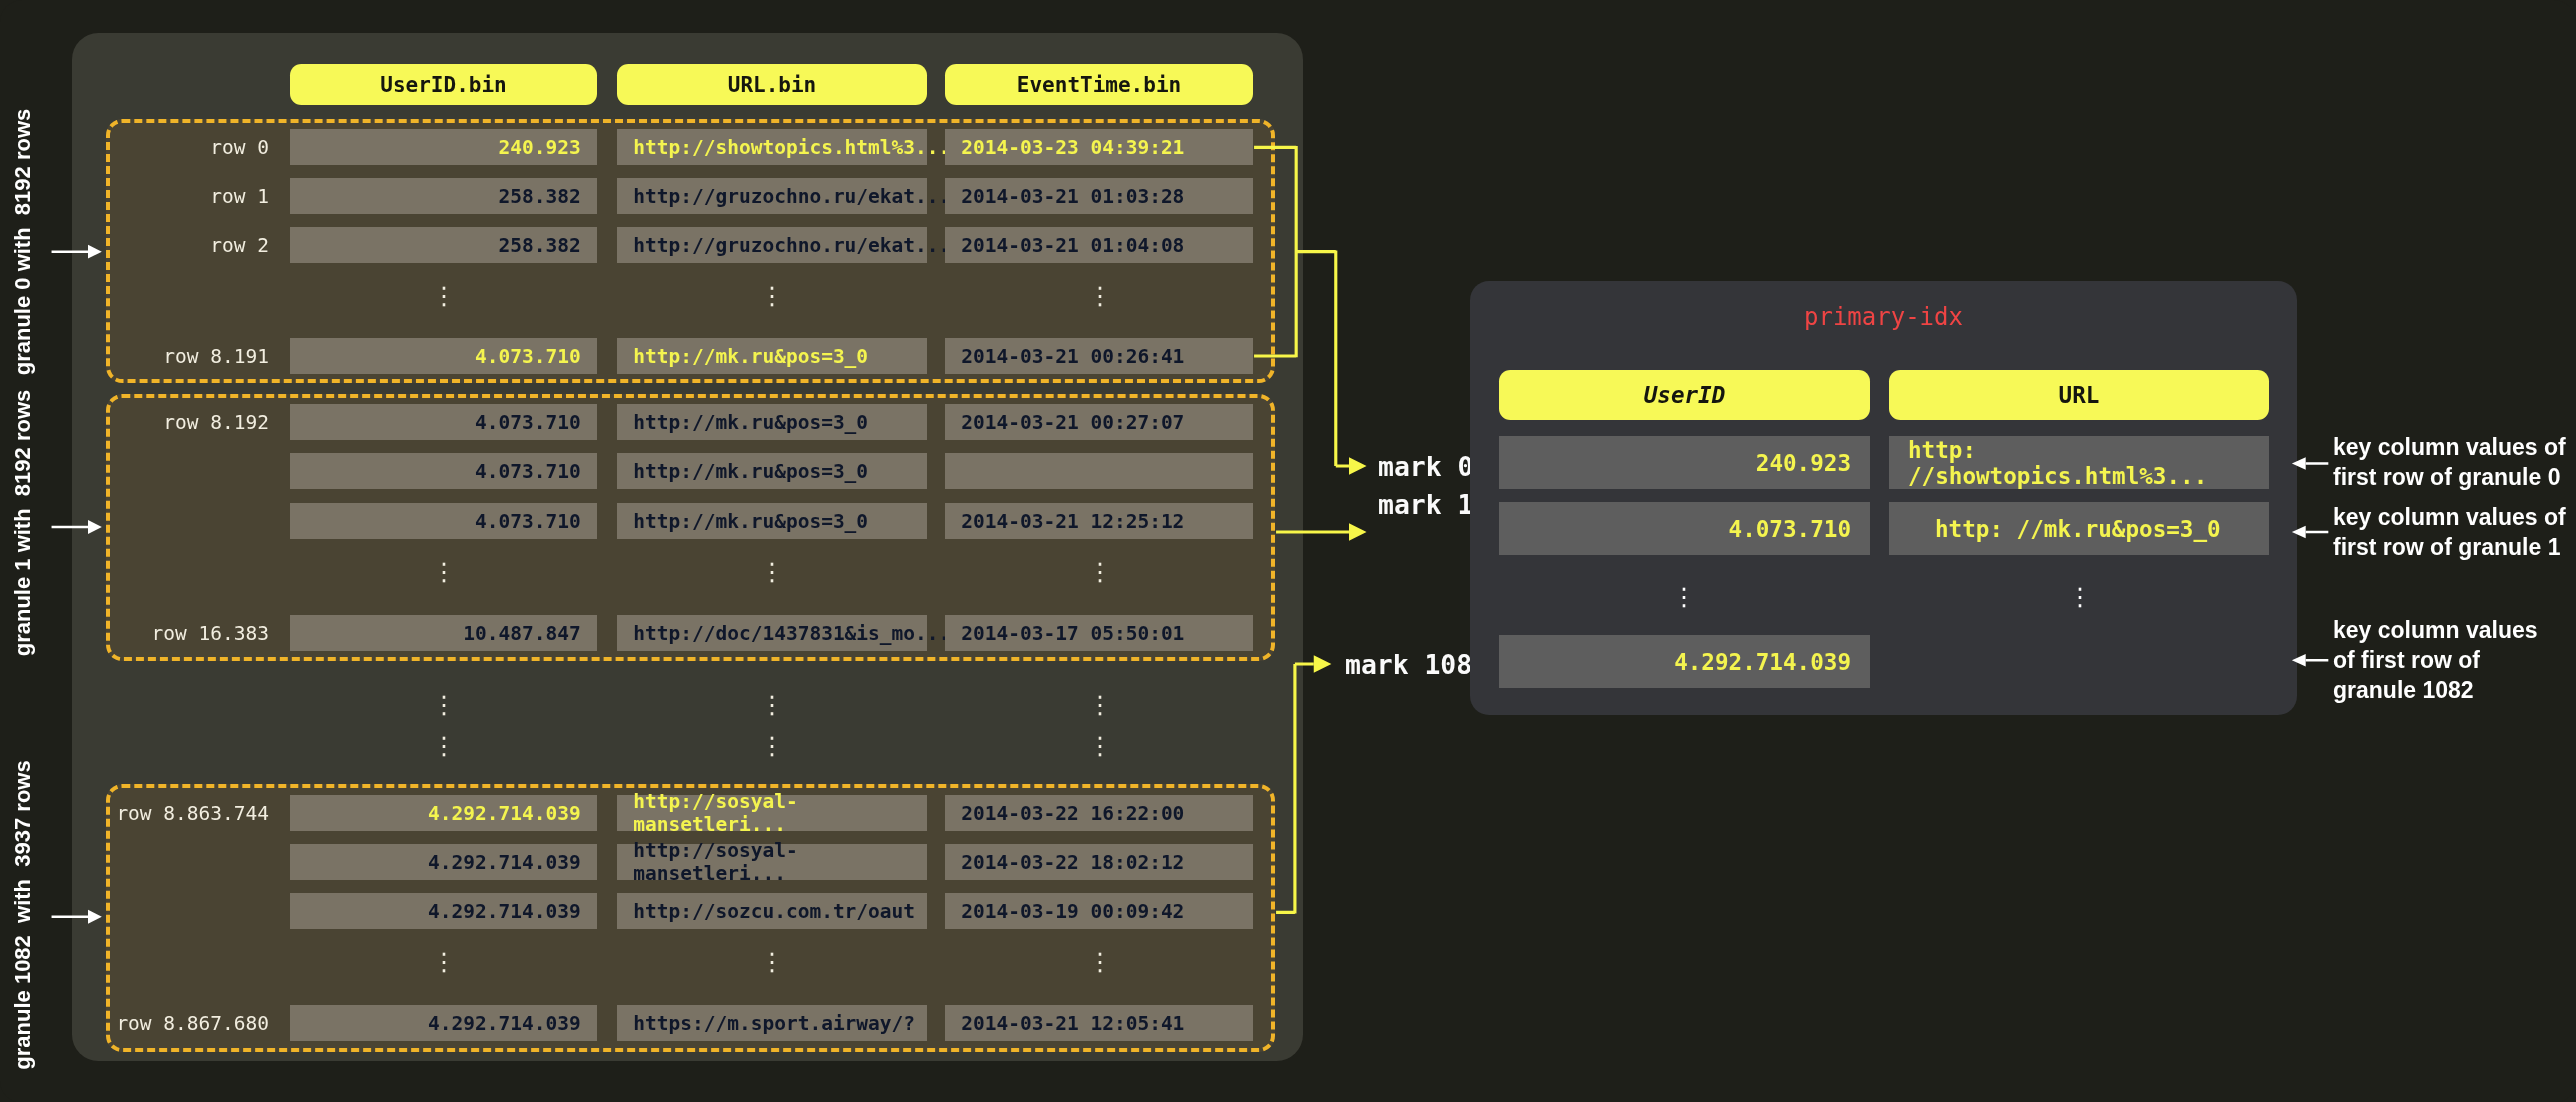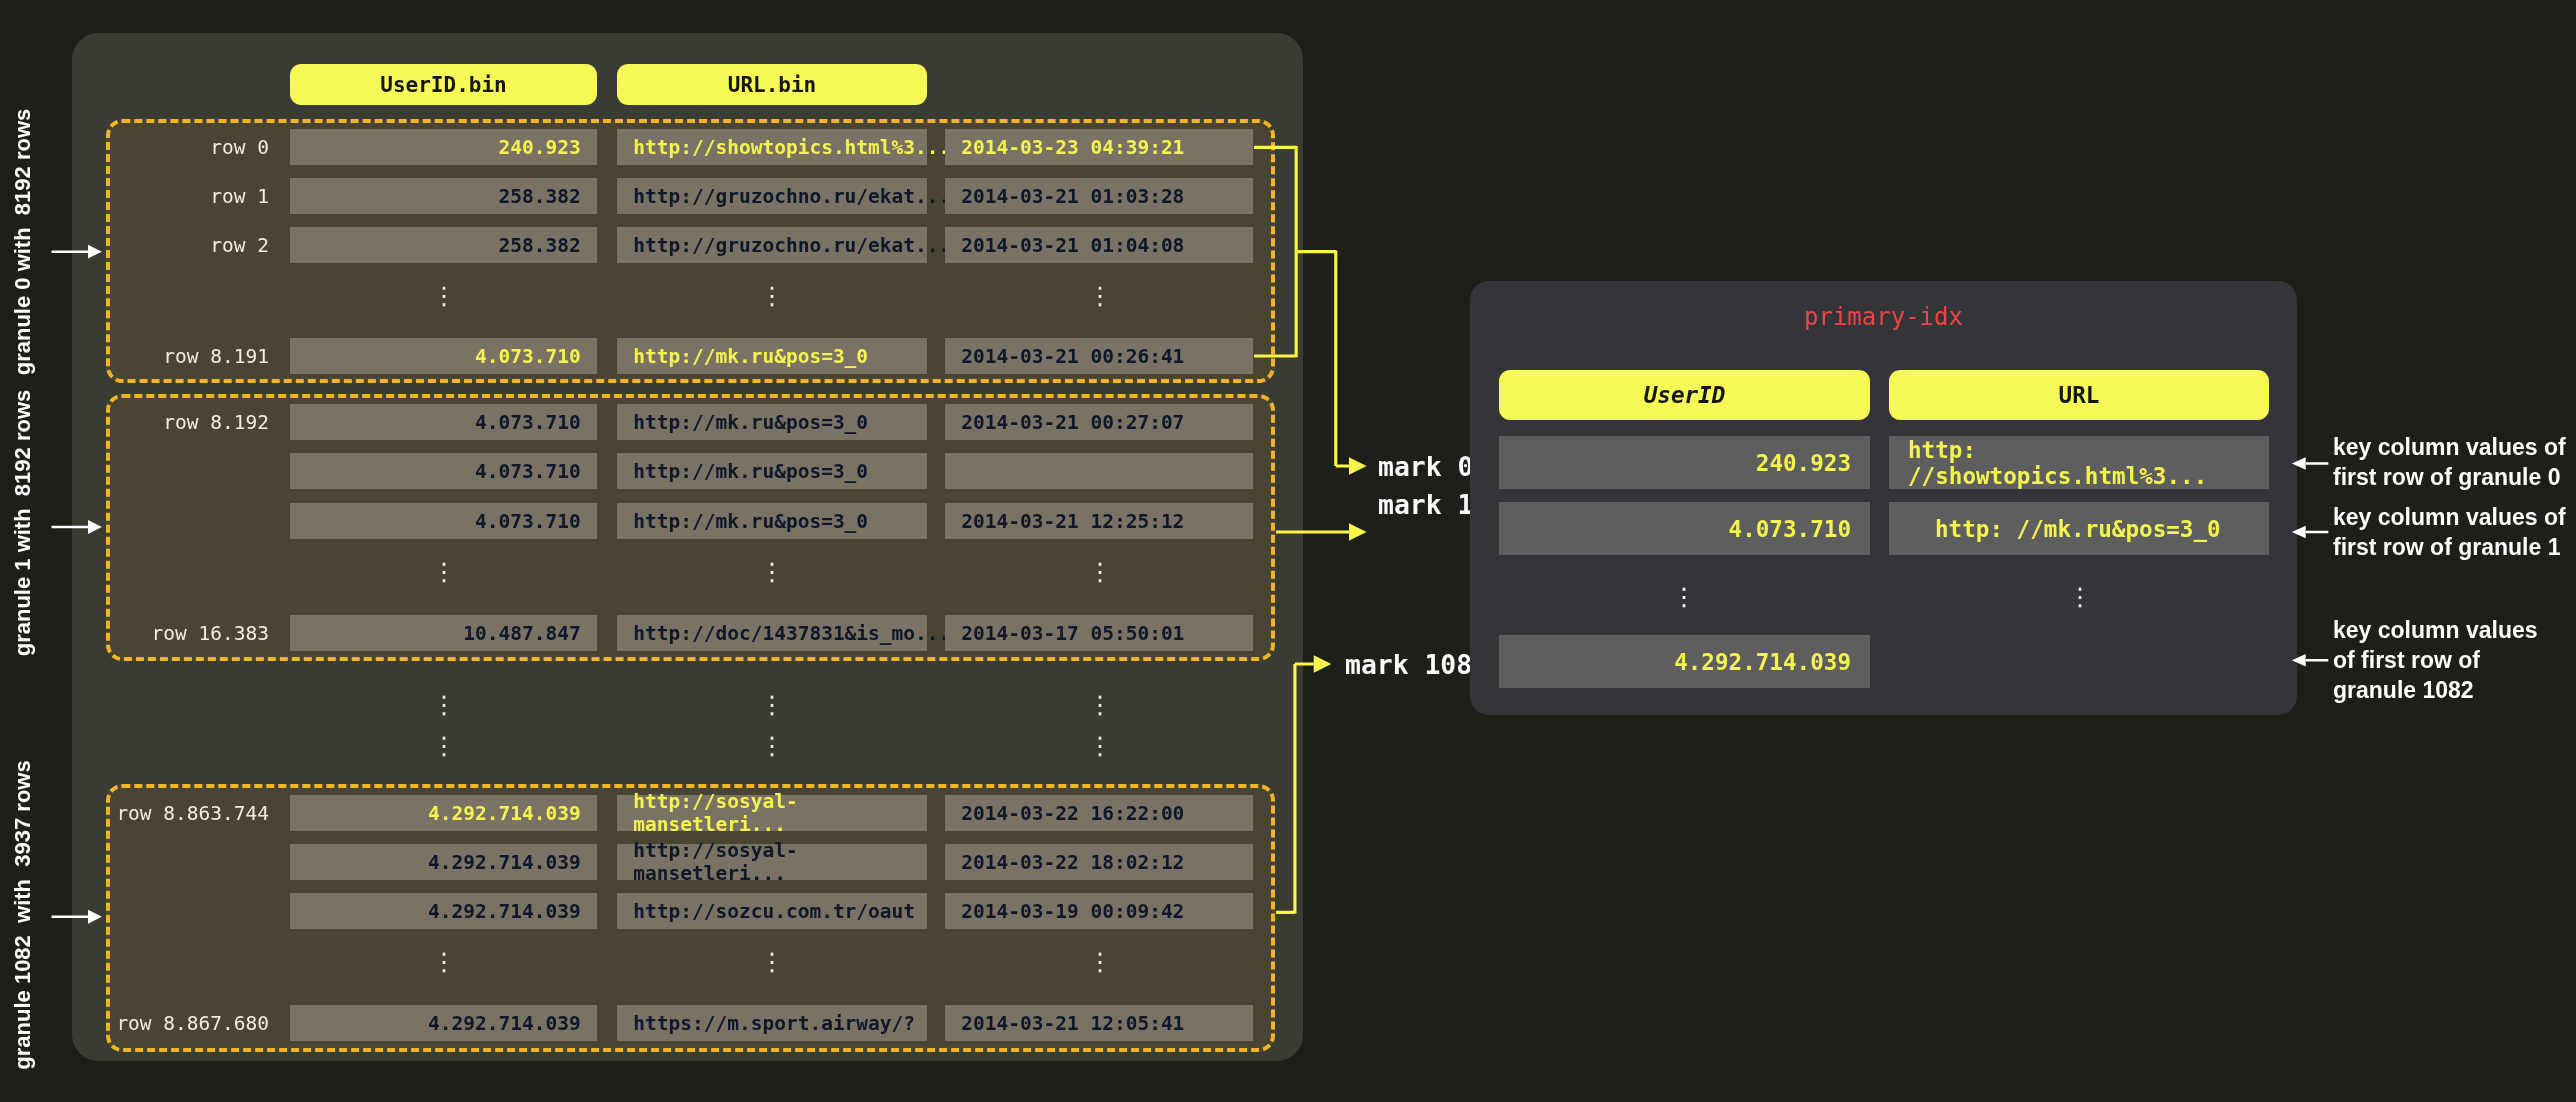"EventTime.bin" div.pill { html: none -> <div>EventTime.bin</div> }
